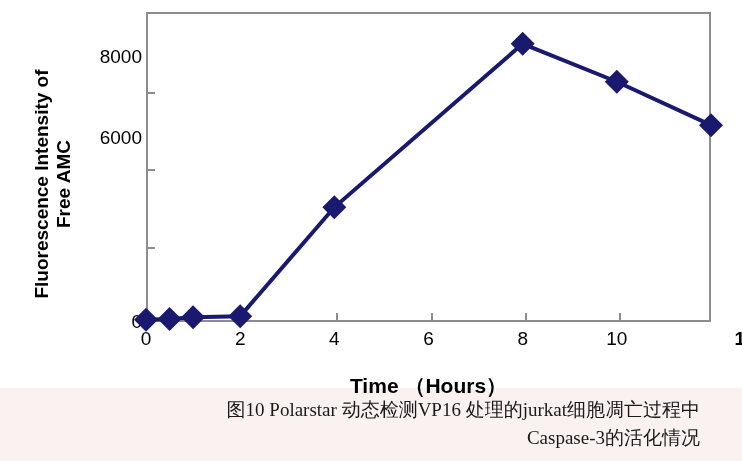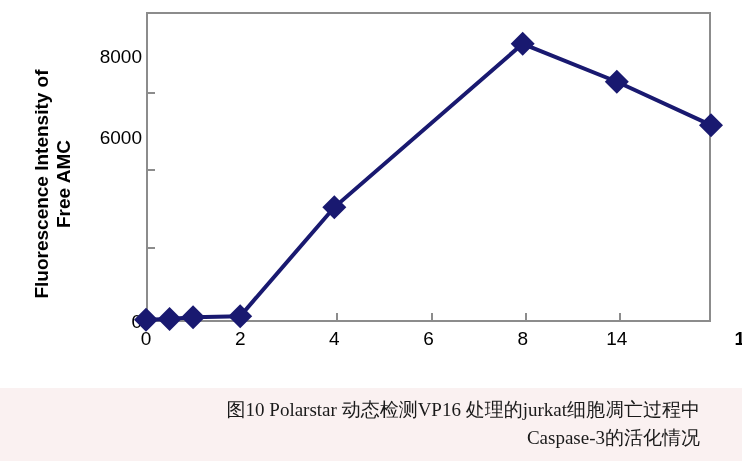"14" span.xtick-label { text: 14 -> 10 }
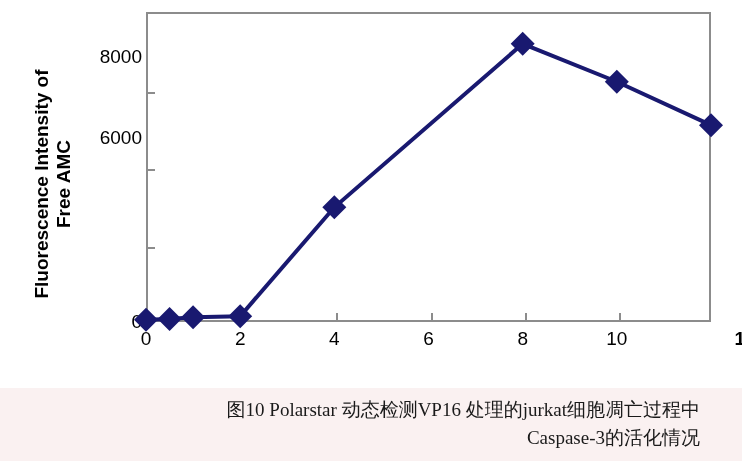"Time （Hours）" div { html: none -> <div>Time （Hours）</div> }
